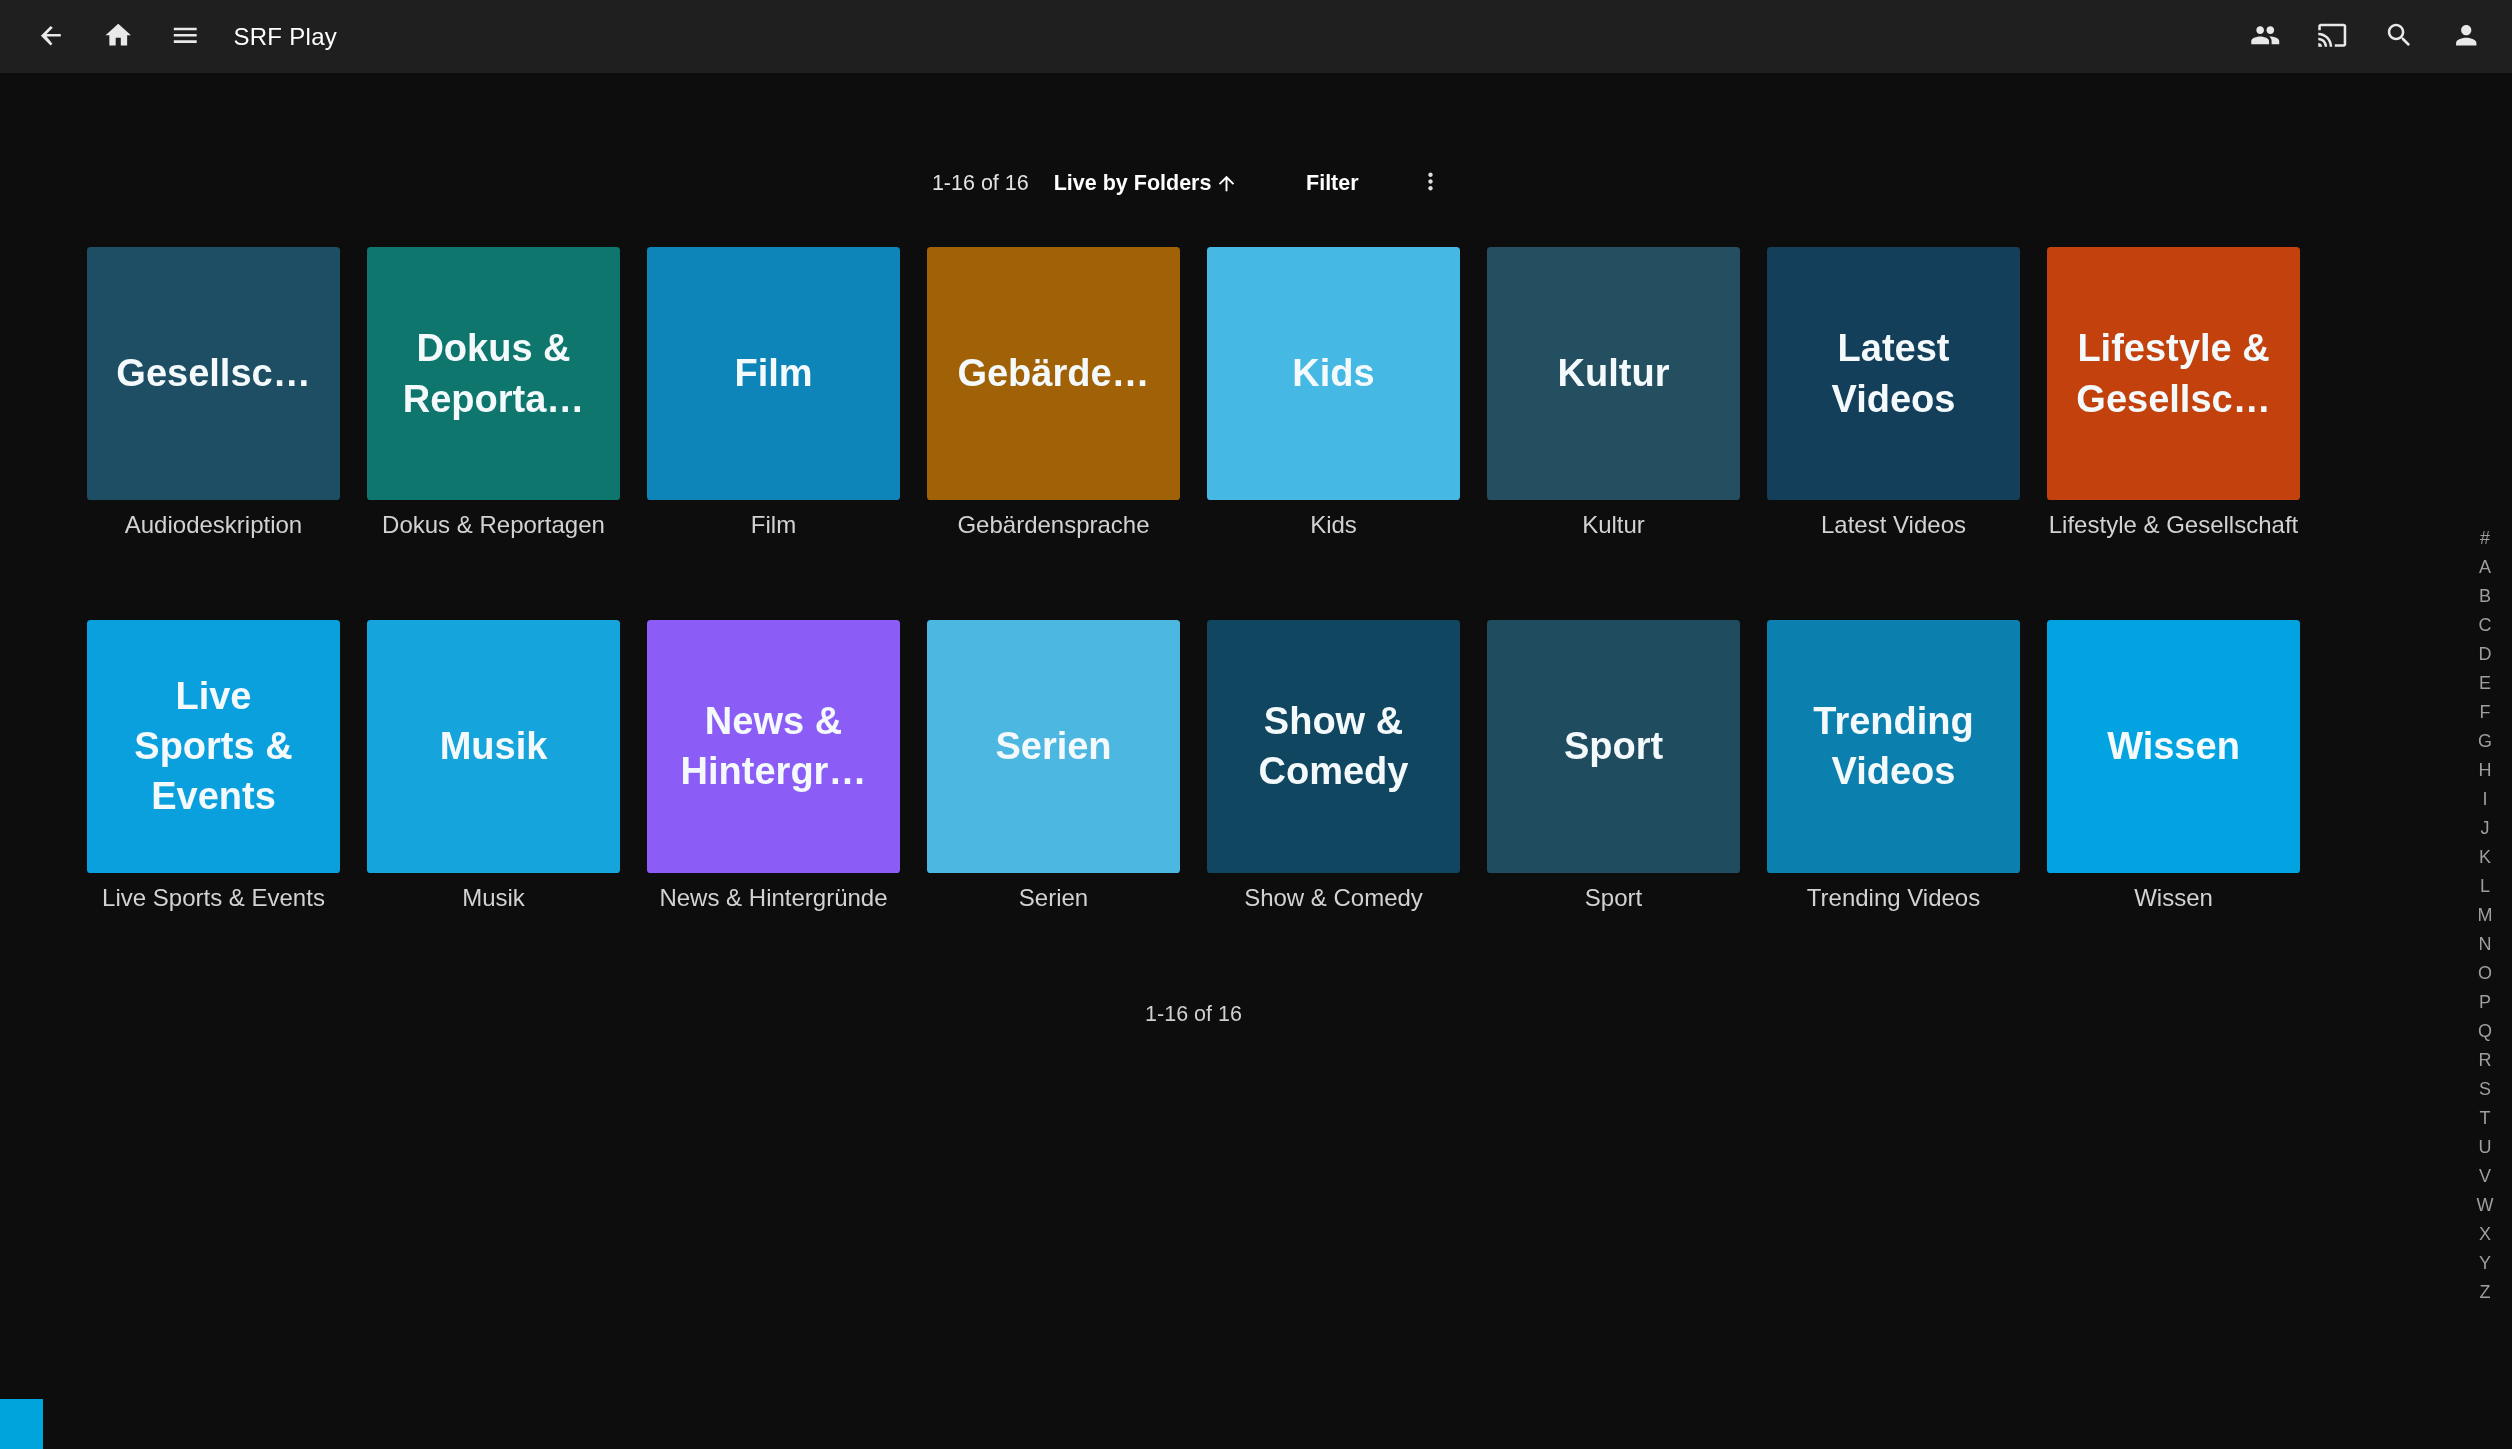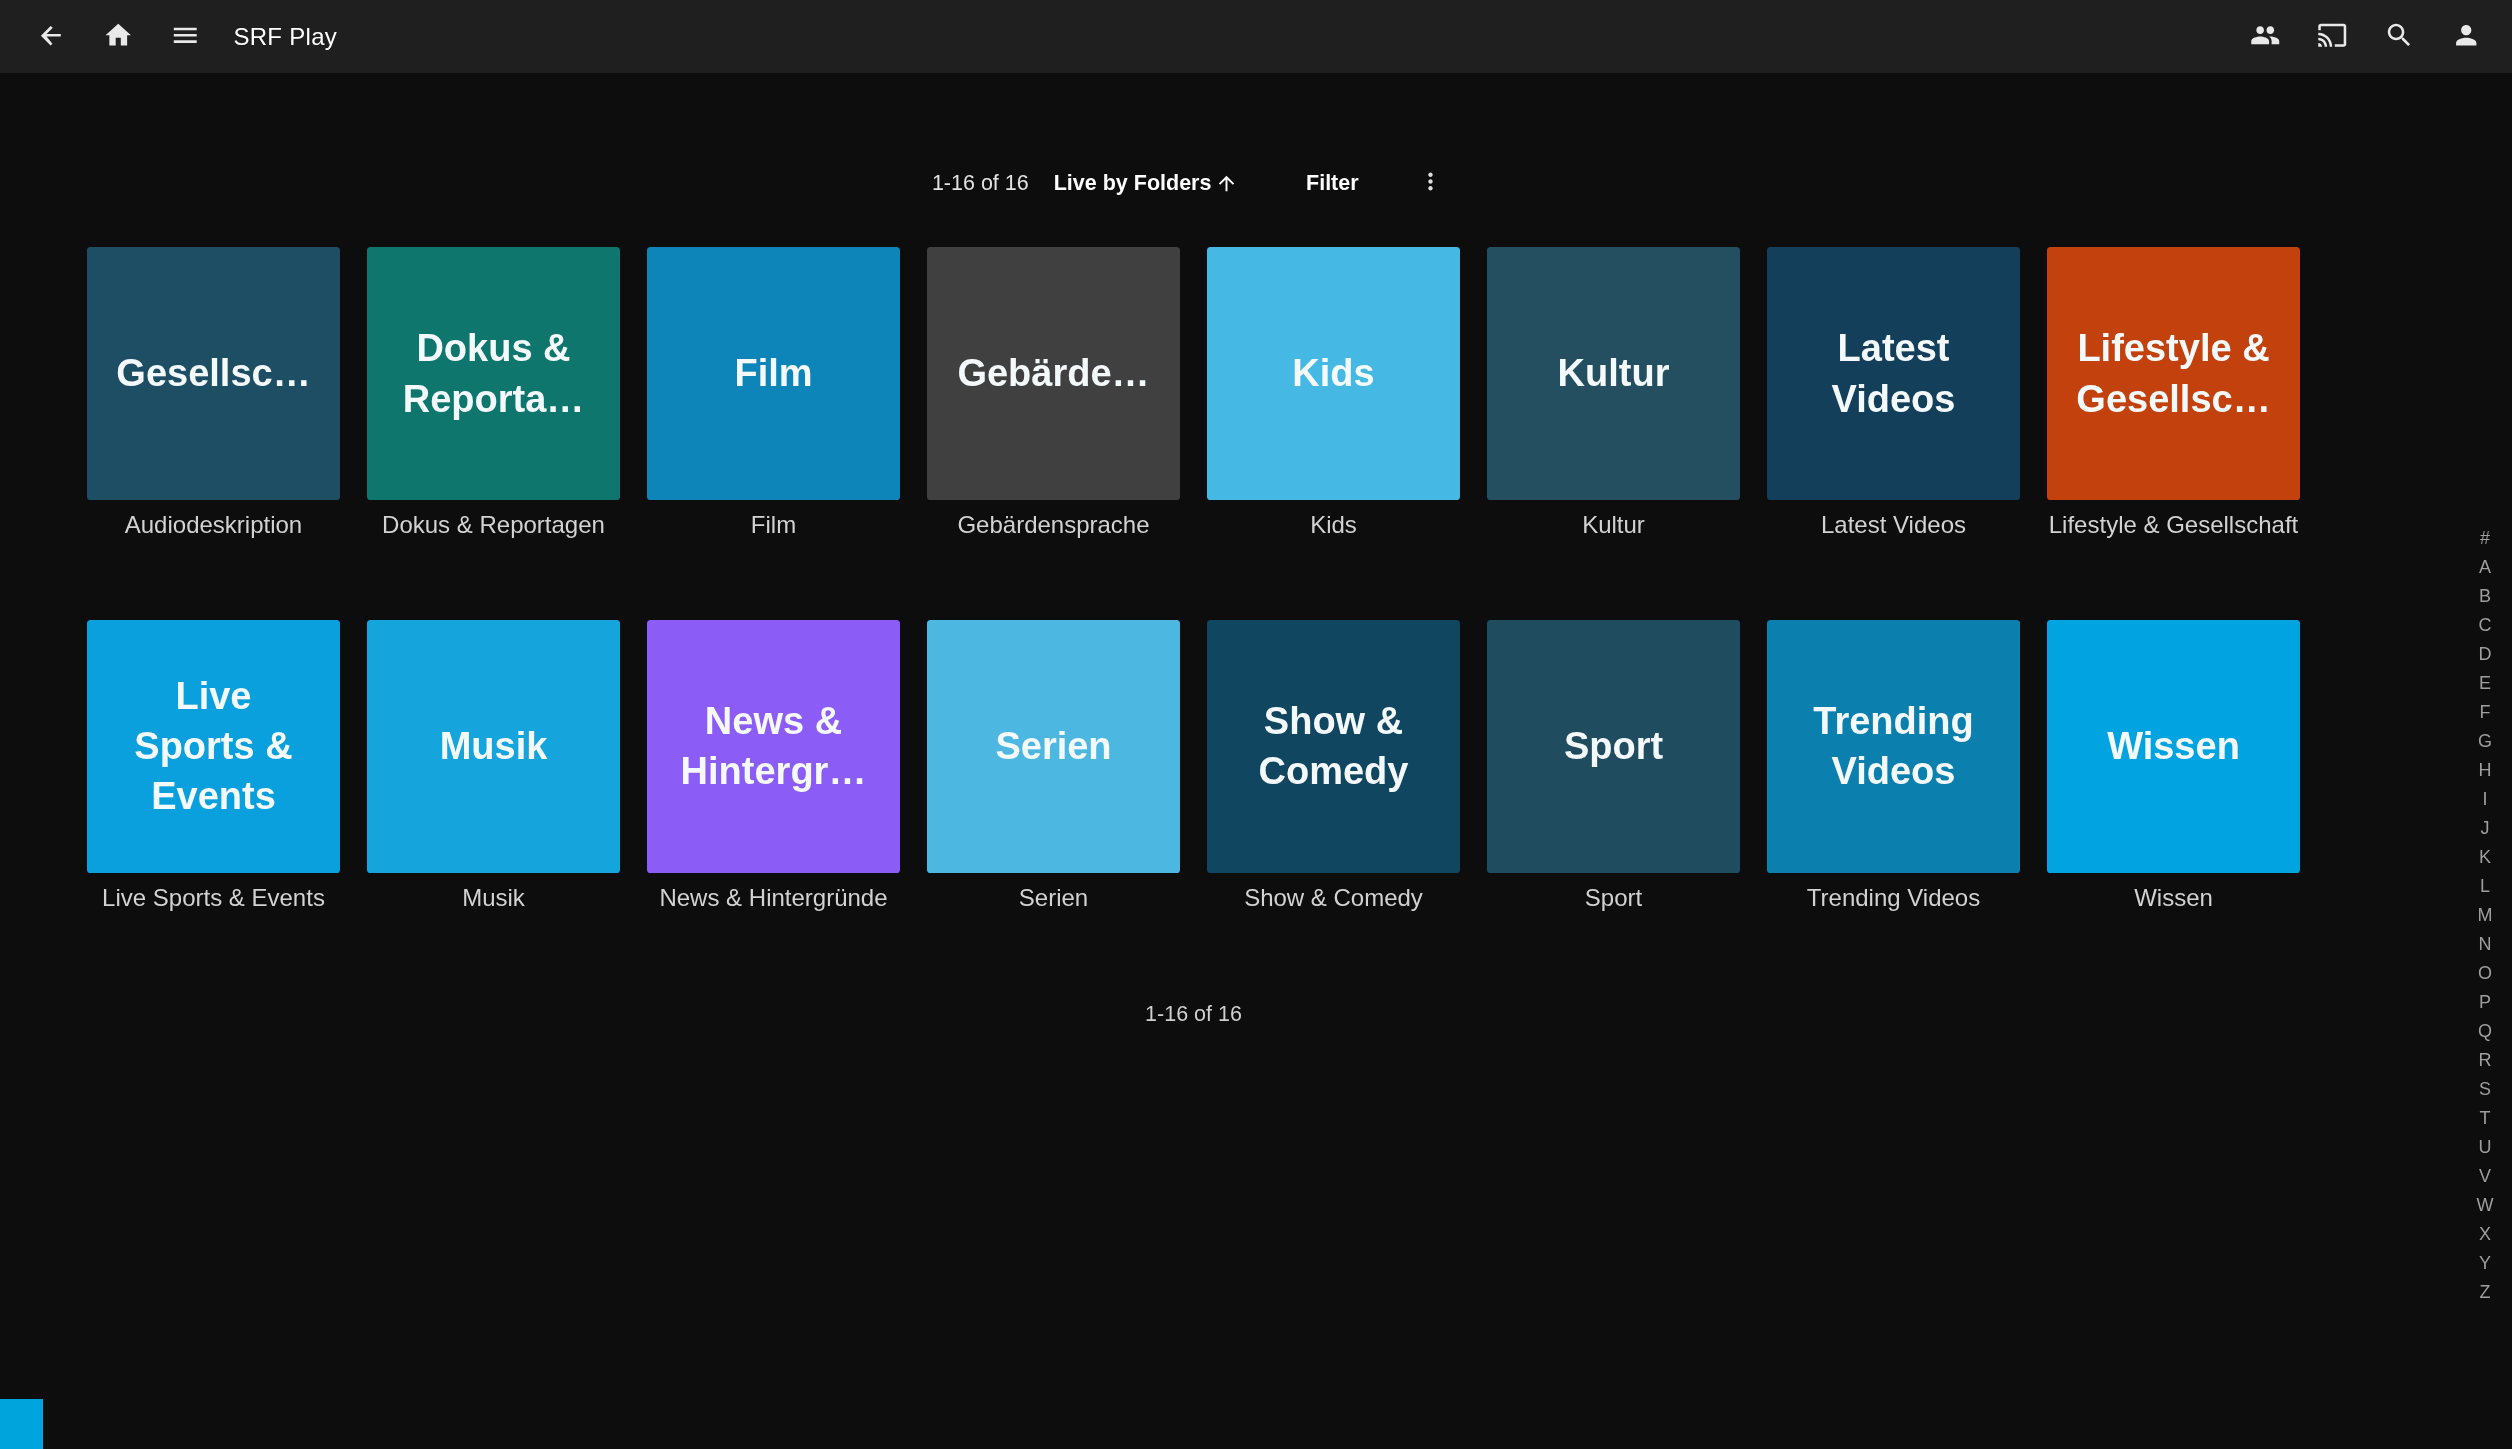"Gebärde…" div.tile { background-color: #404040 -> #a16207 }
